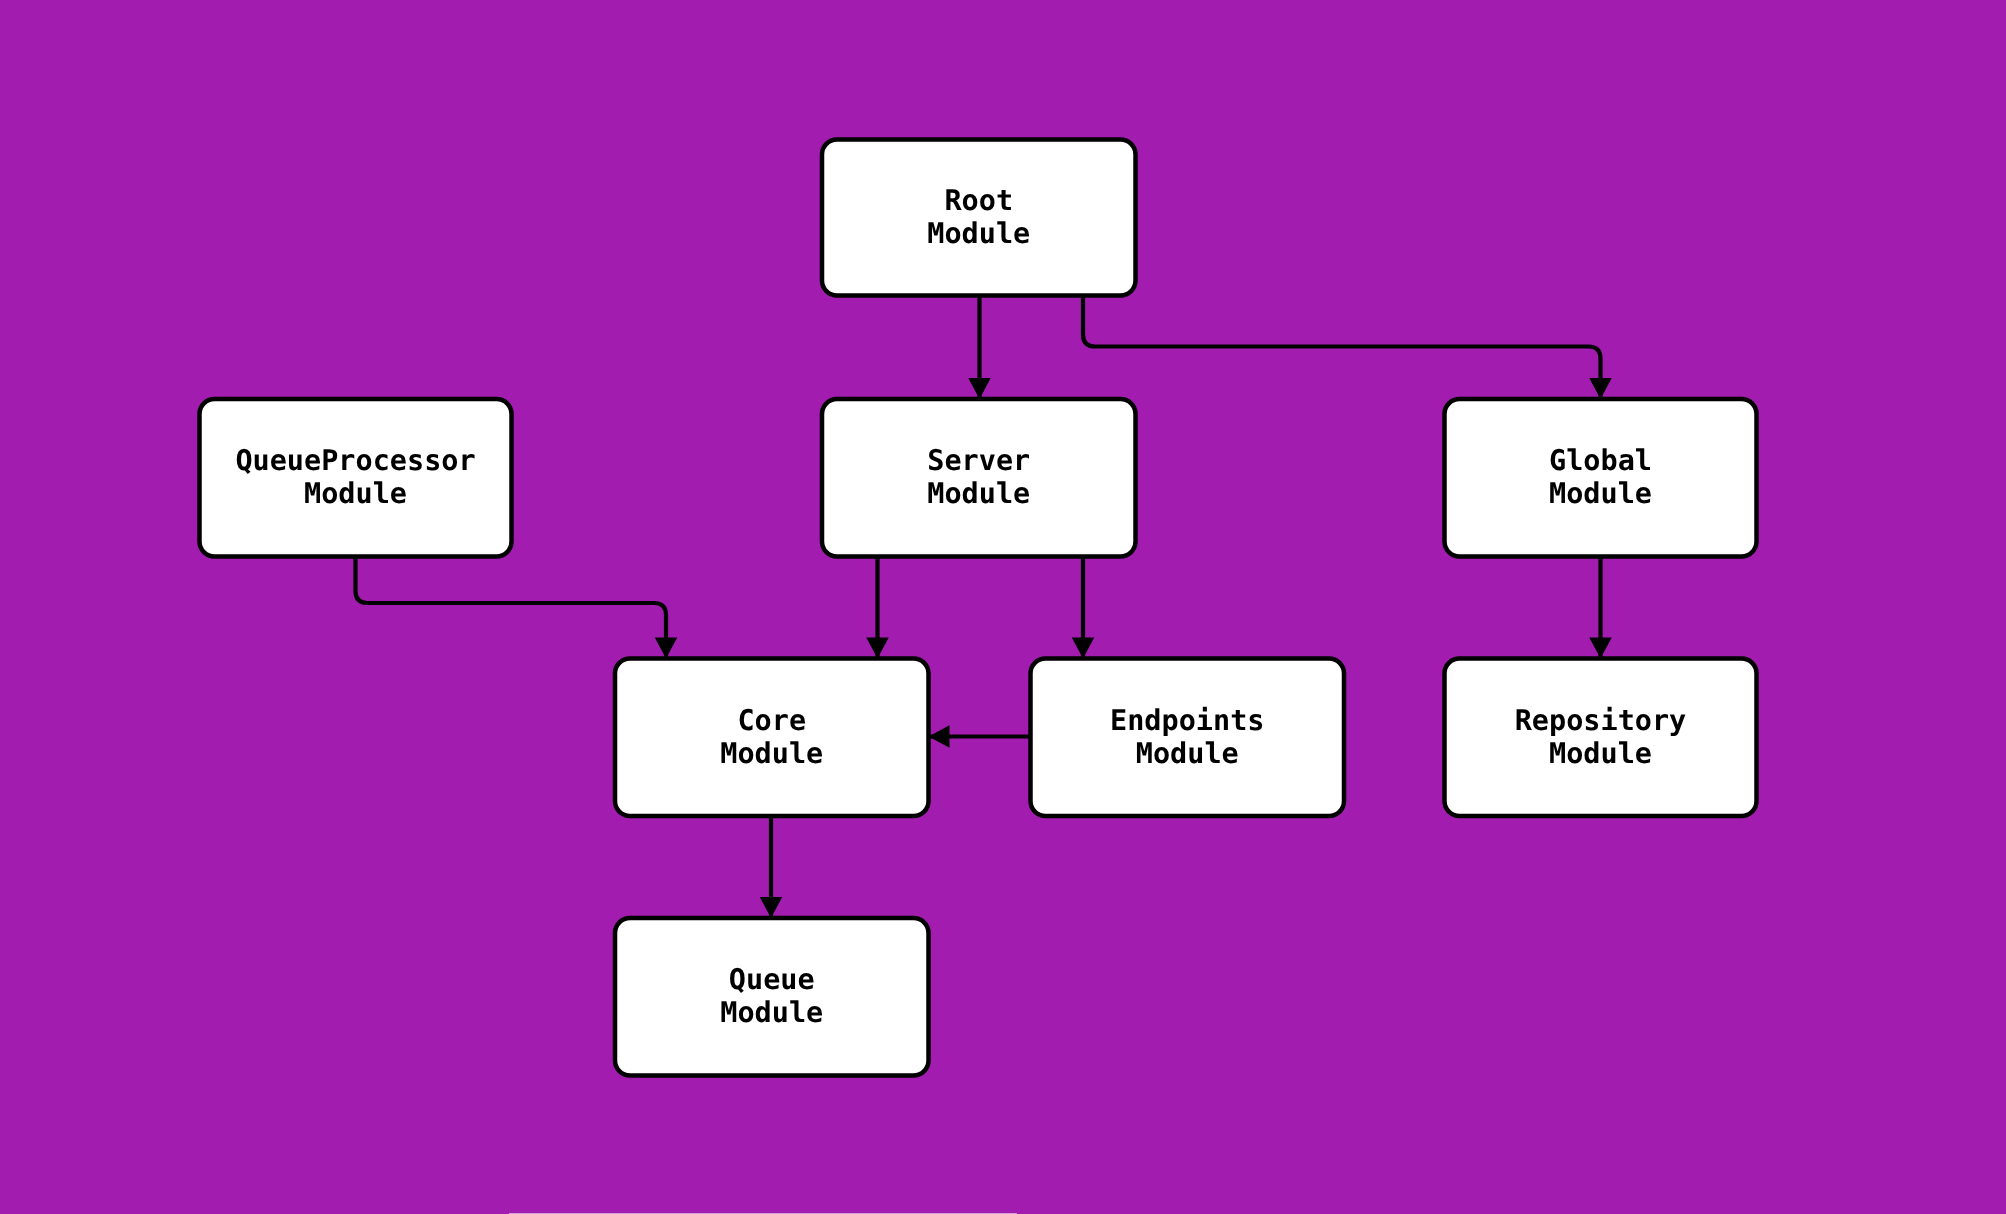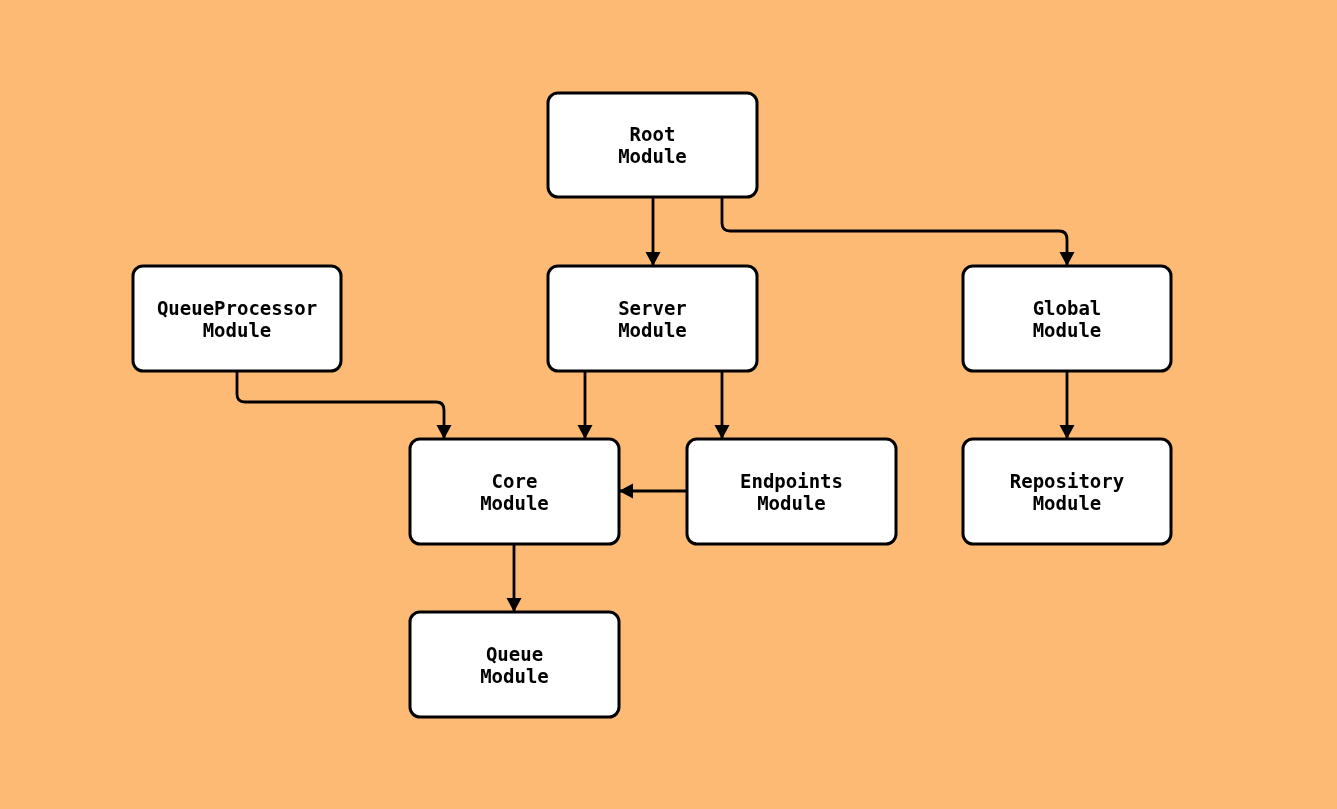"Root" #diagram-wrap { background: #fdba74 -> #a21caf }
